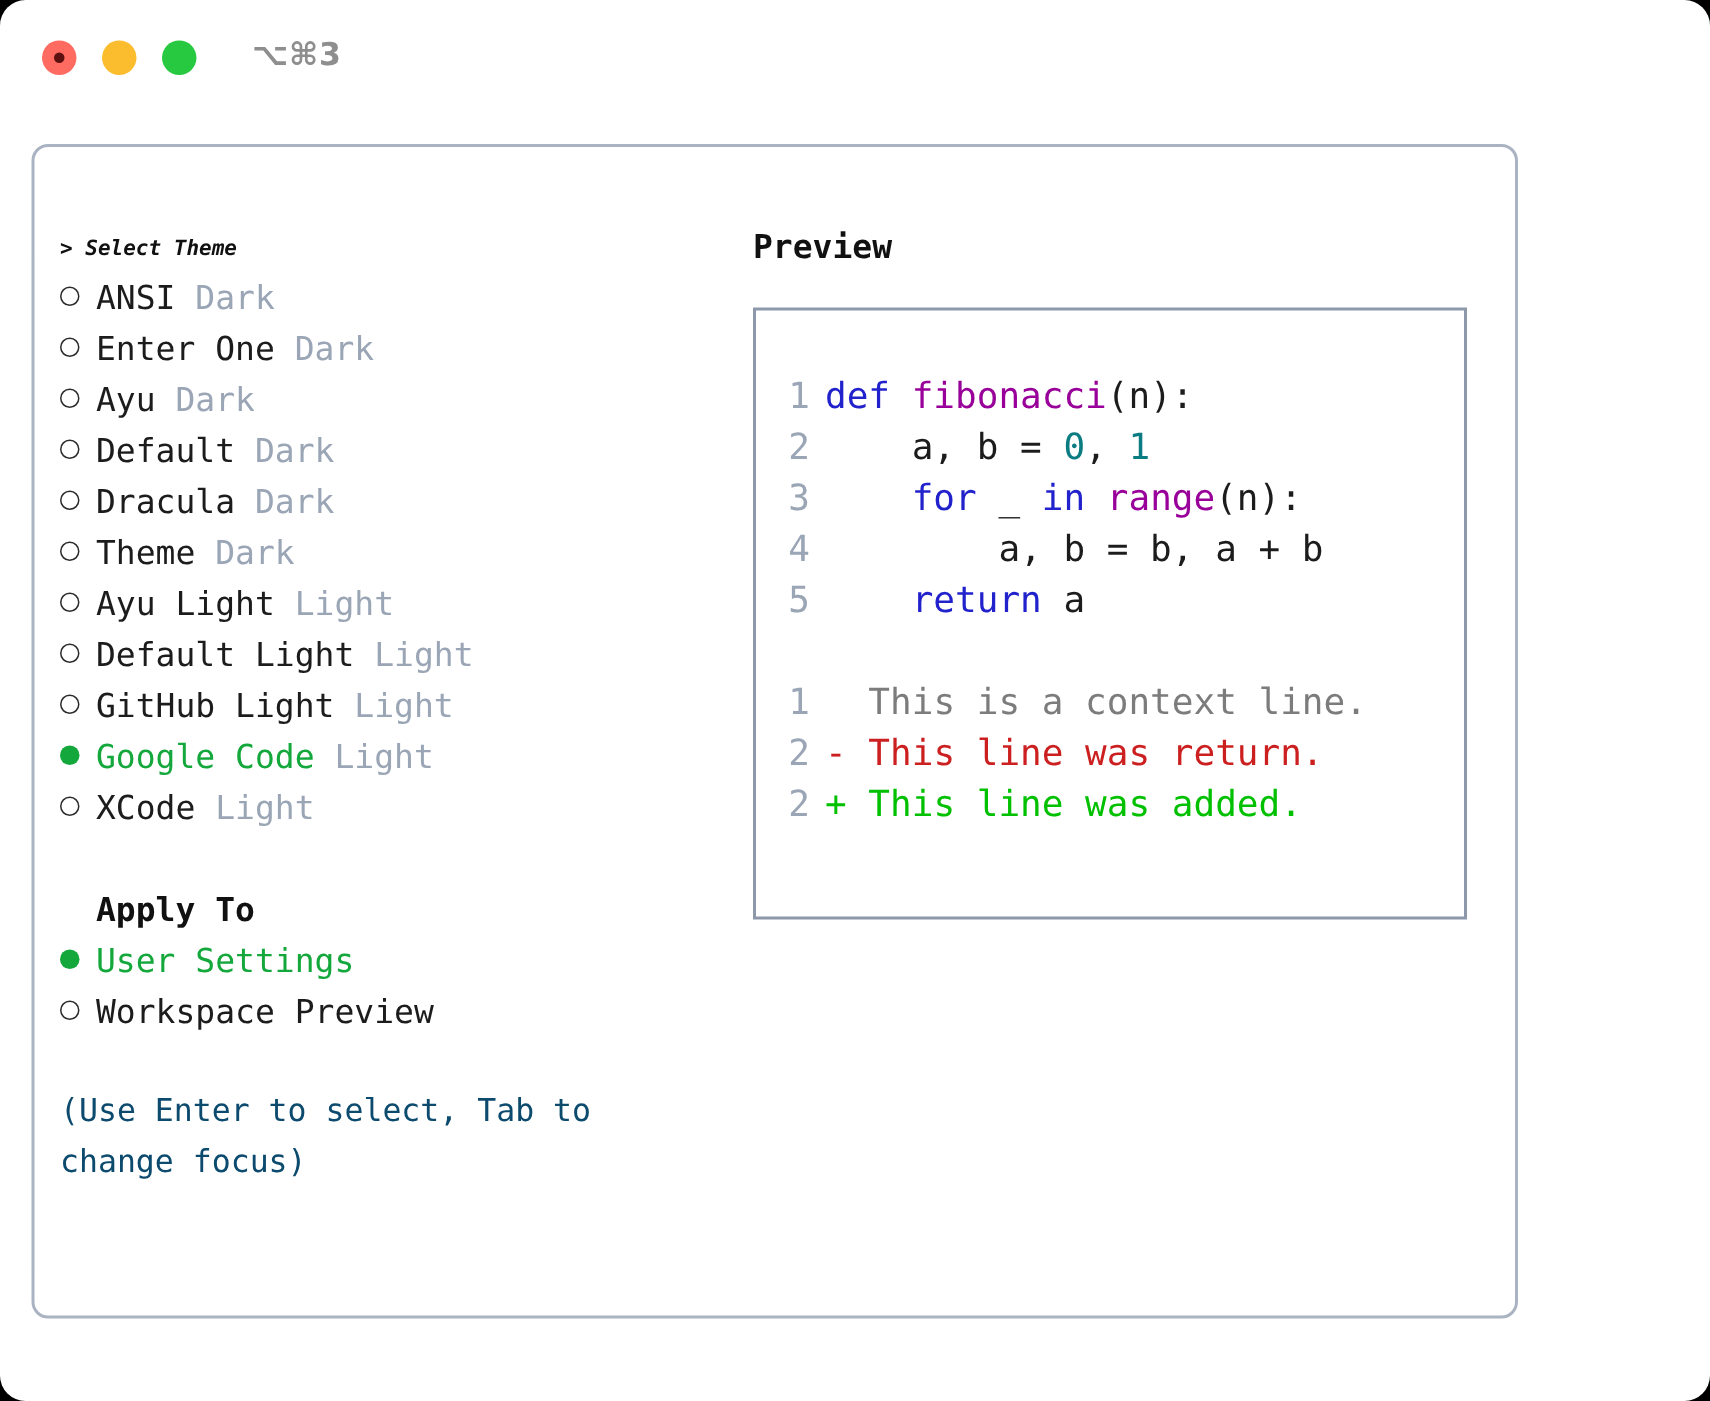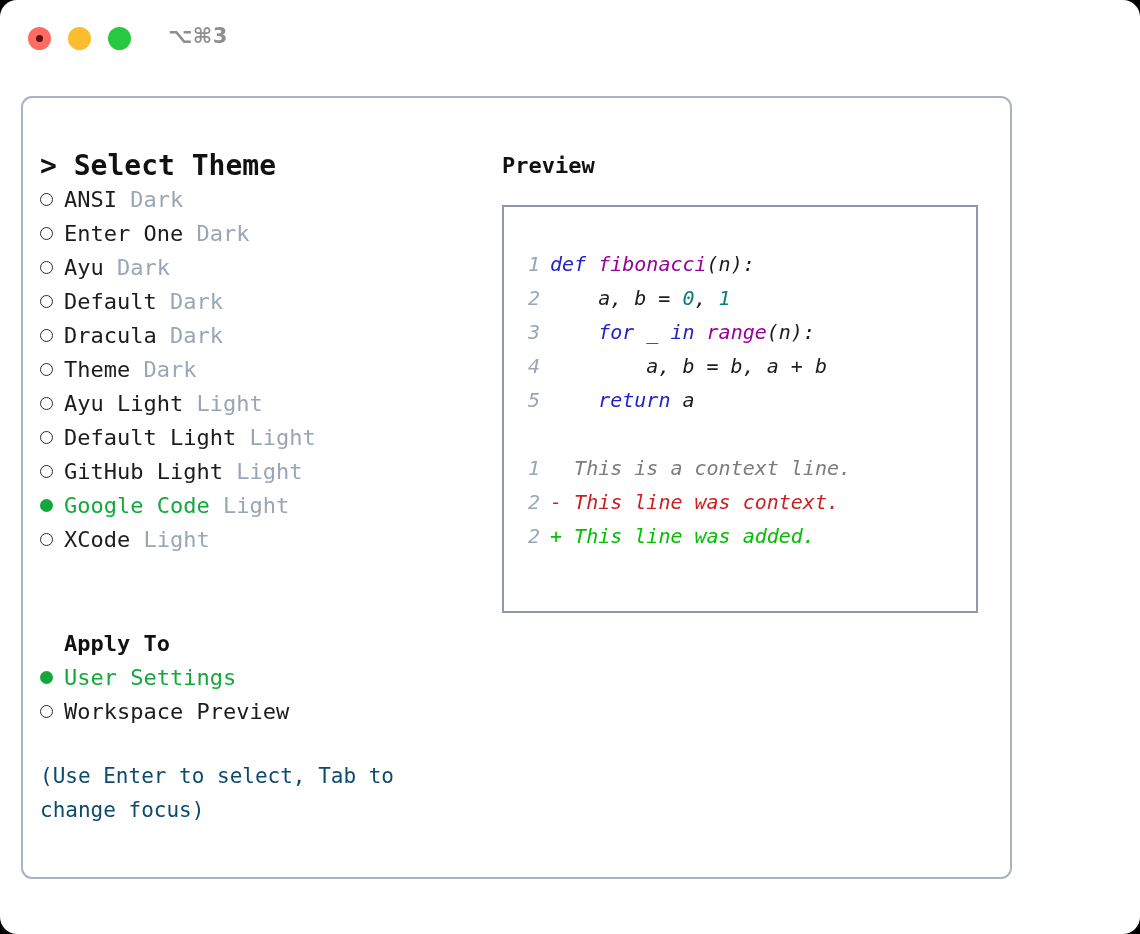"> Select Theme" .section-head { font-size: 28px -> 14px; font-style: none -> italic }
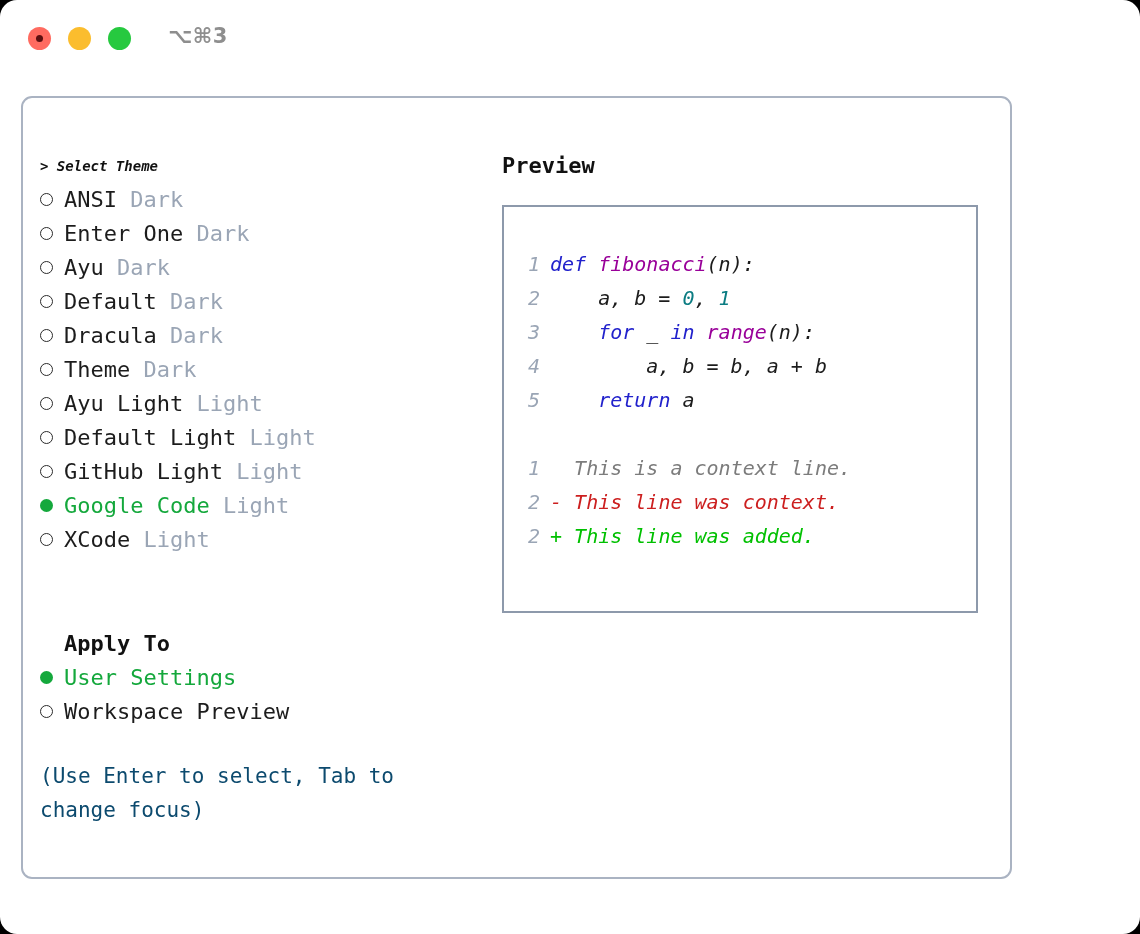"1 def fibonacci(n):" .code-line { font-size: 20px -> 24px; font-style: italic -> none }
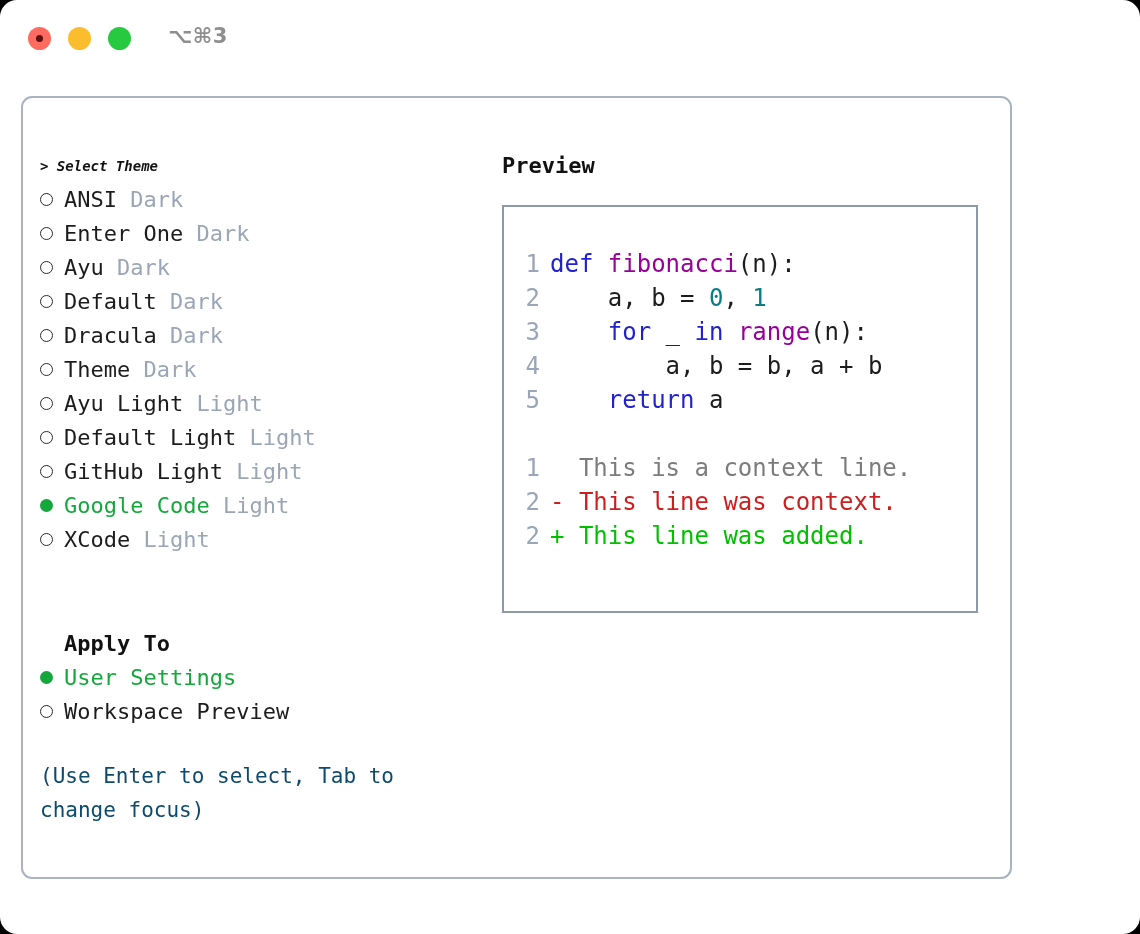"This line was context." span.del { text: context -> return }
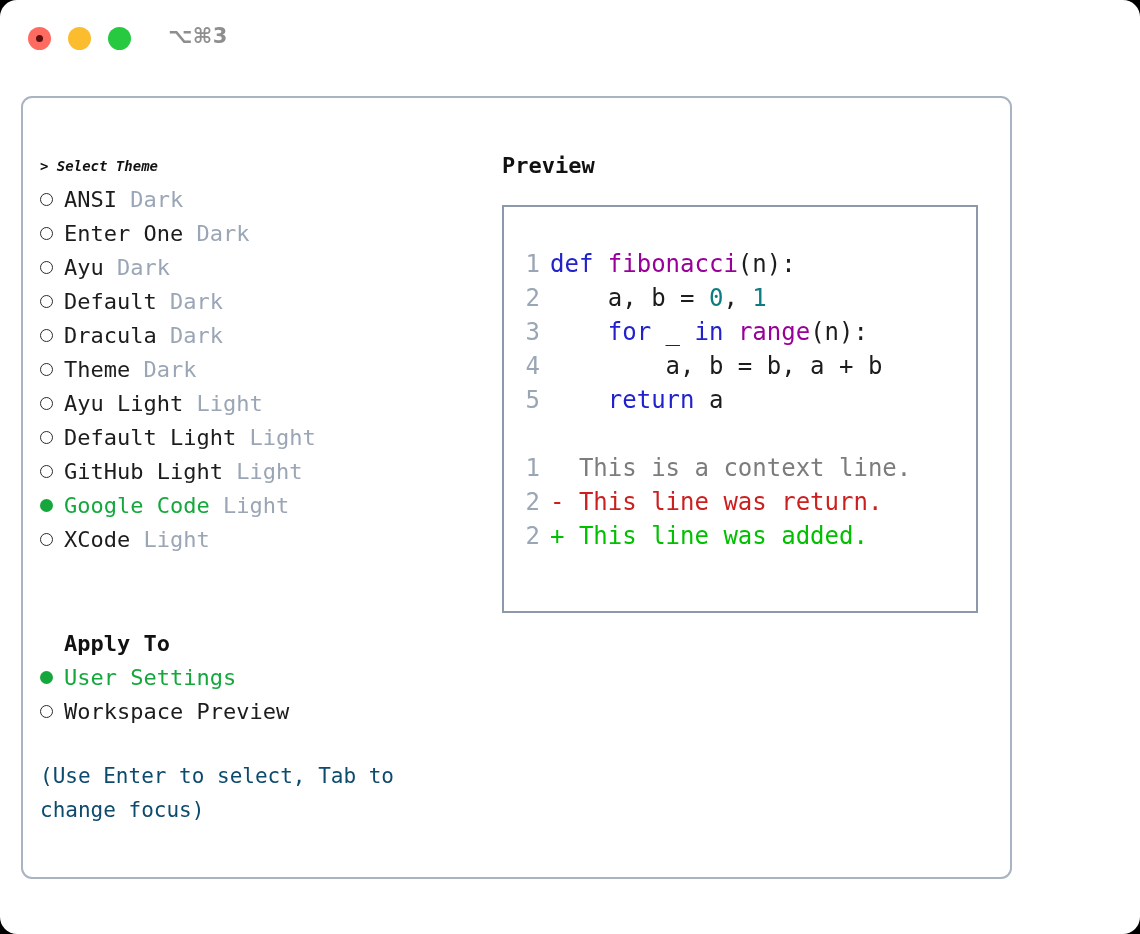"Apply To" .group-head { margin-top: 36px -> none }
